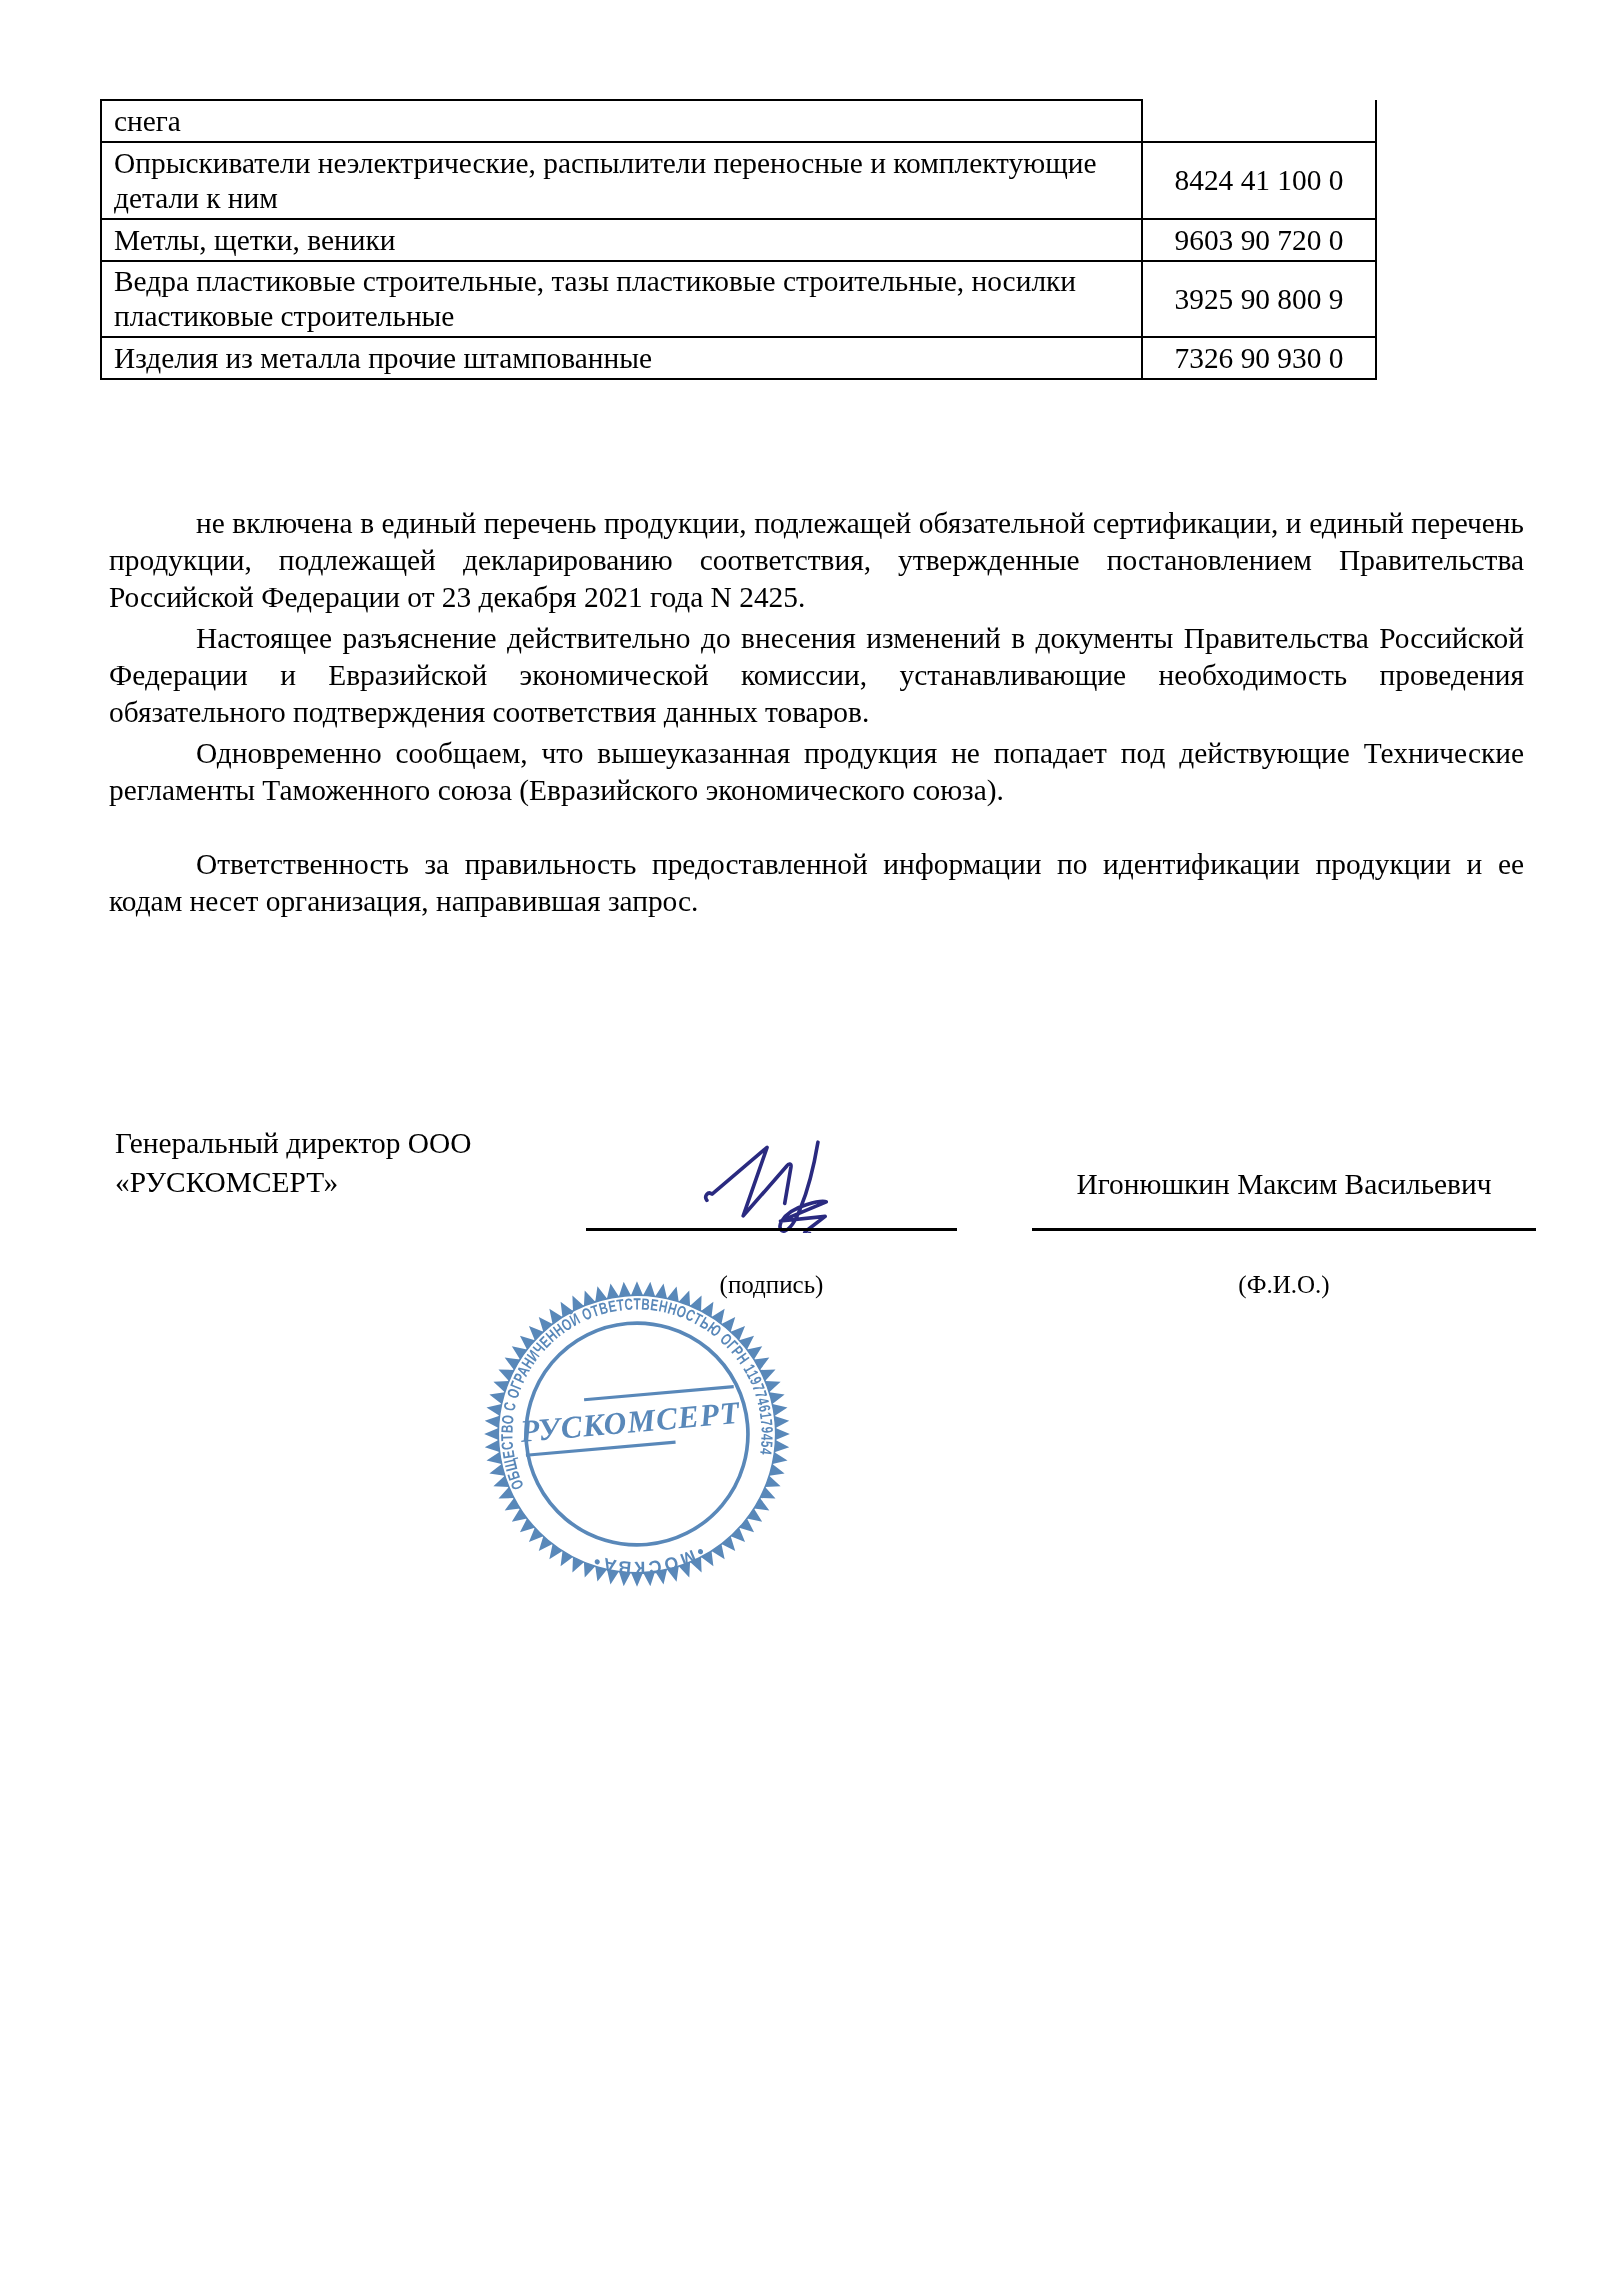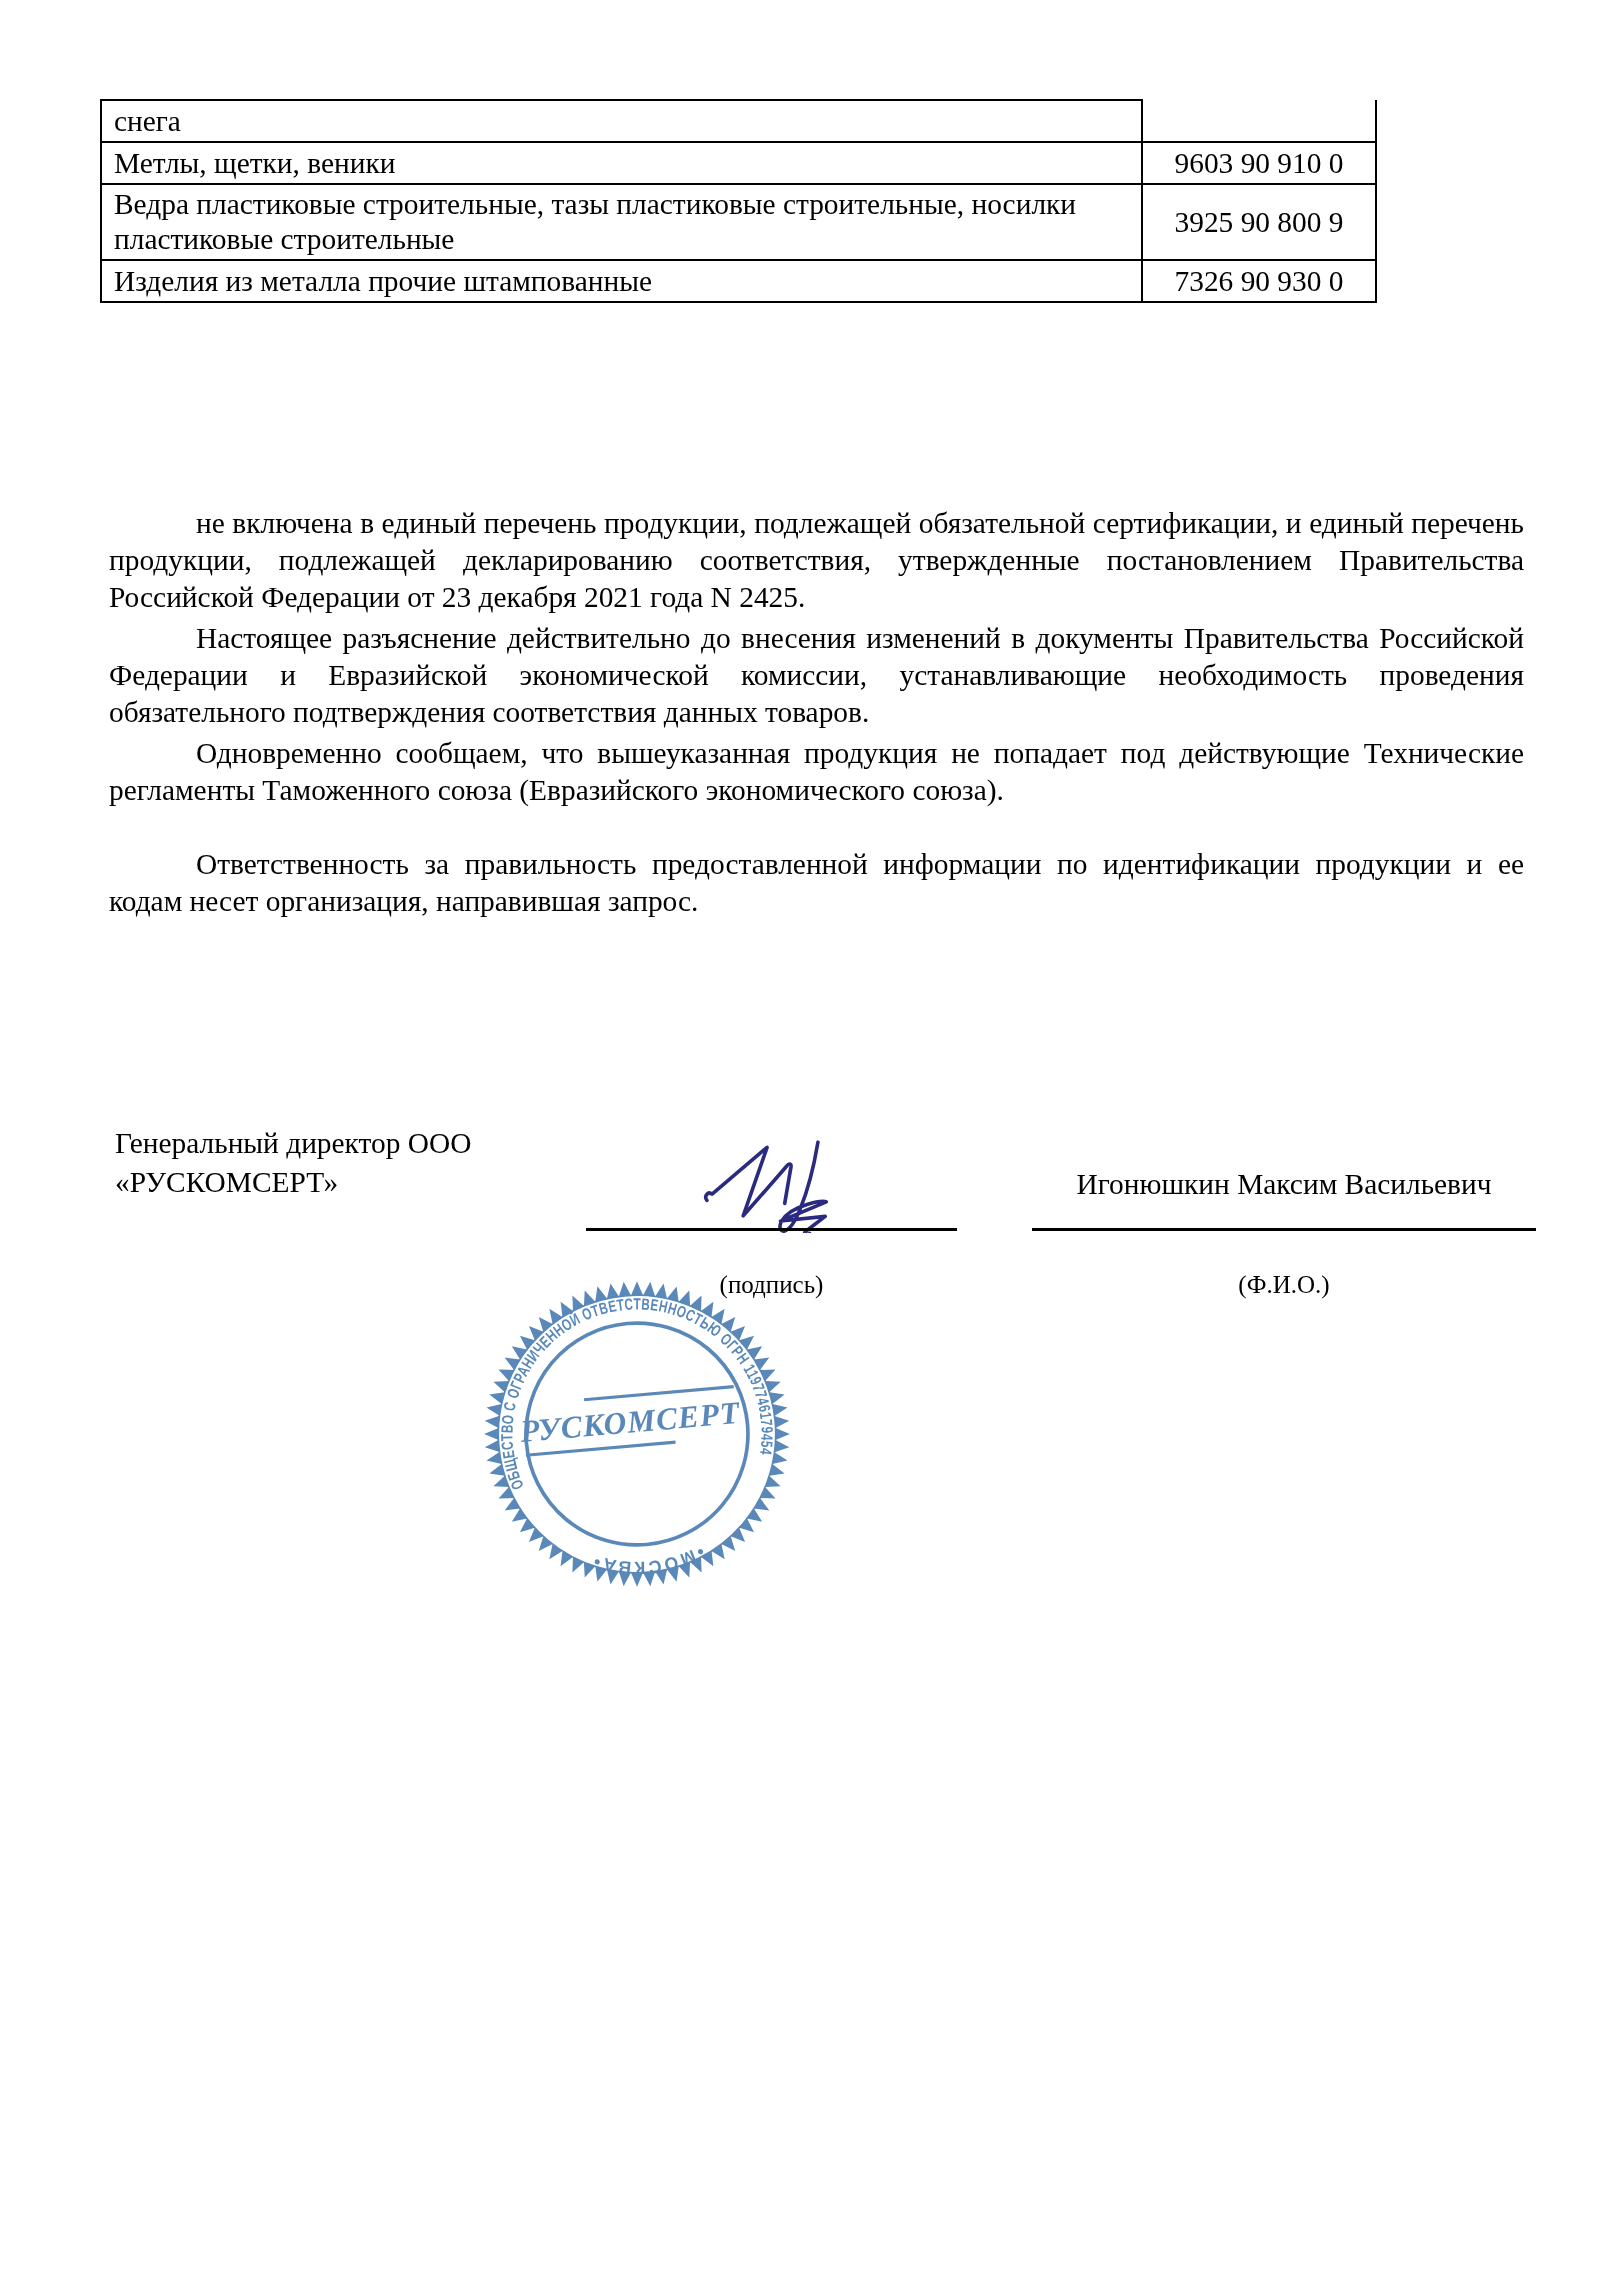"Опрыскиватели неэлектрические," tr { html: none -> <tr> <td>Опрыскиватели неэлектрические, распылители переносные и комплектующие детали к ним</td> <td>8424 41 100 0</td> </tr> }
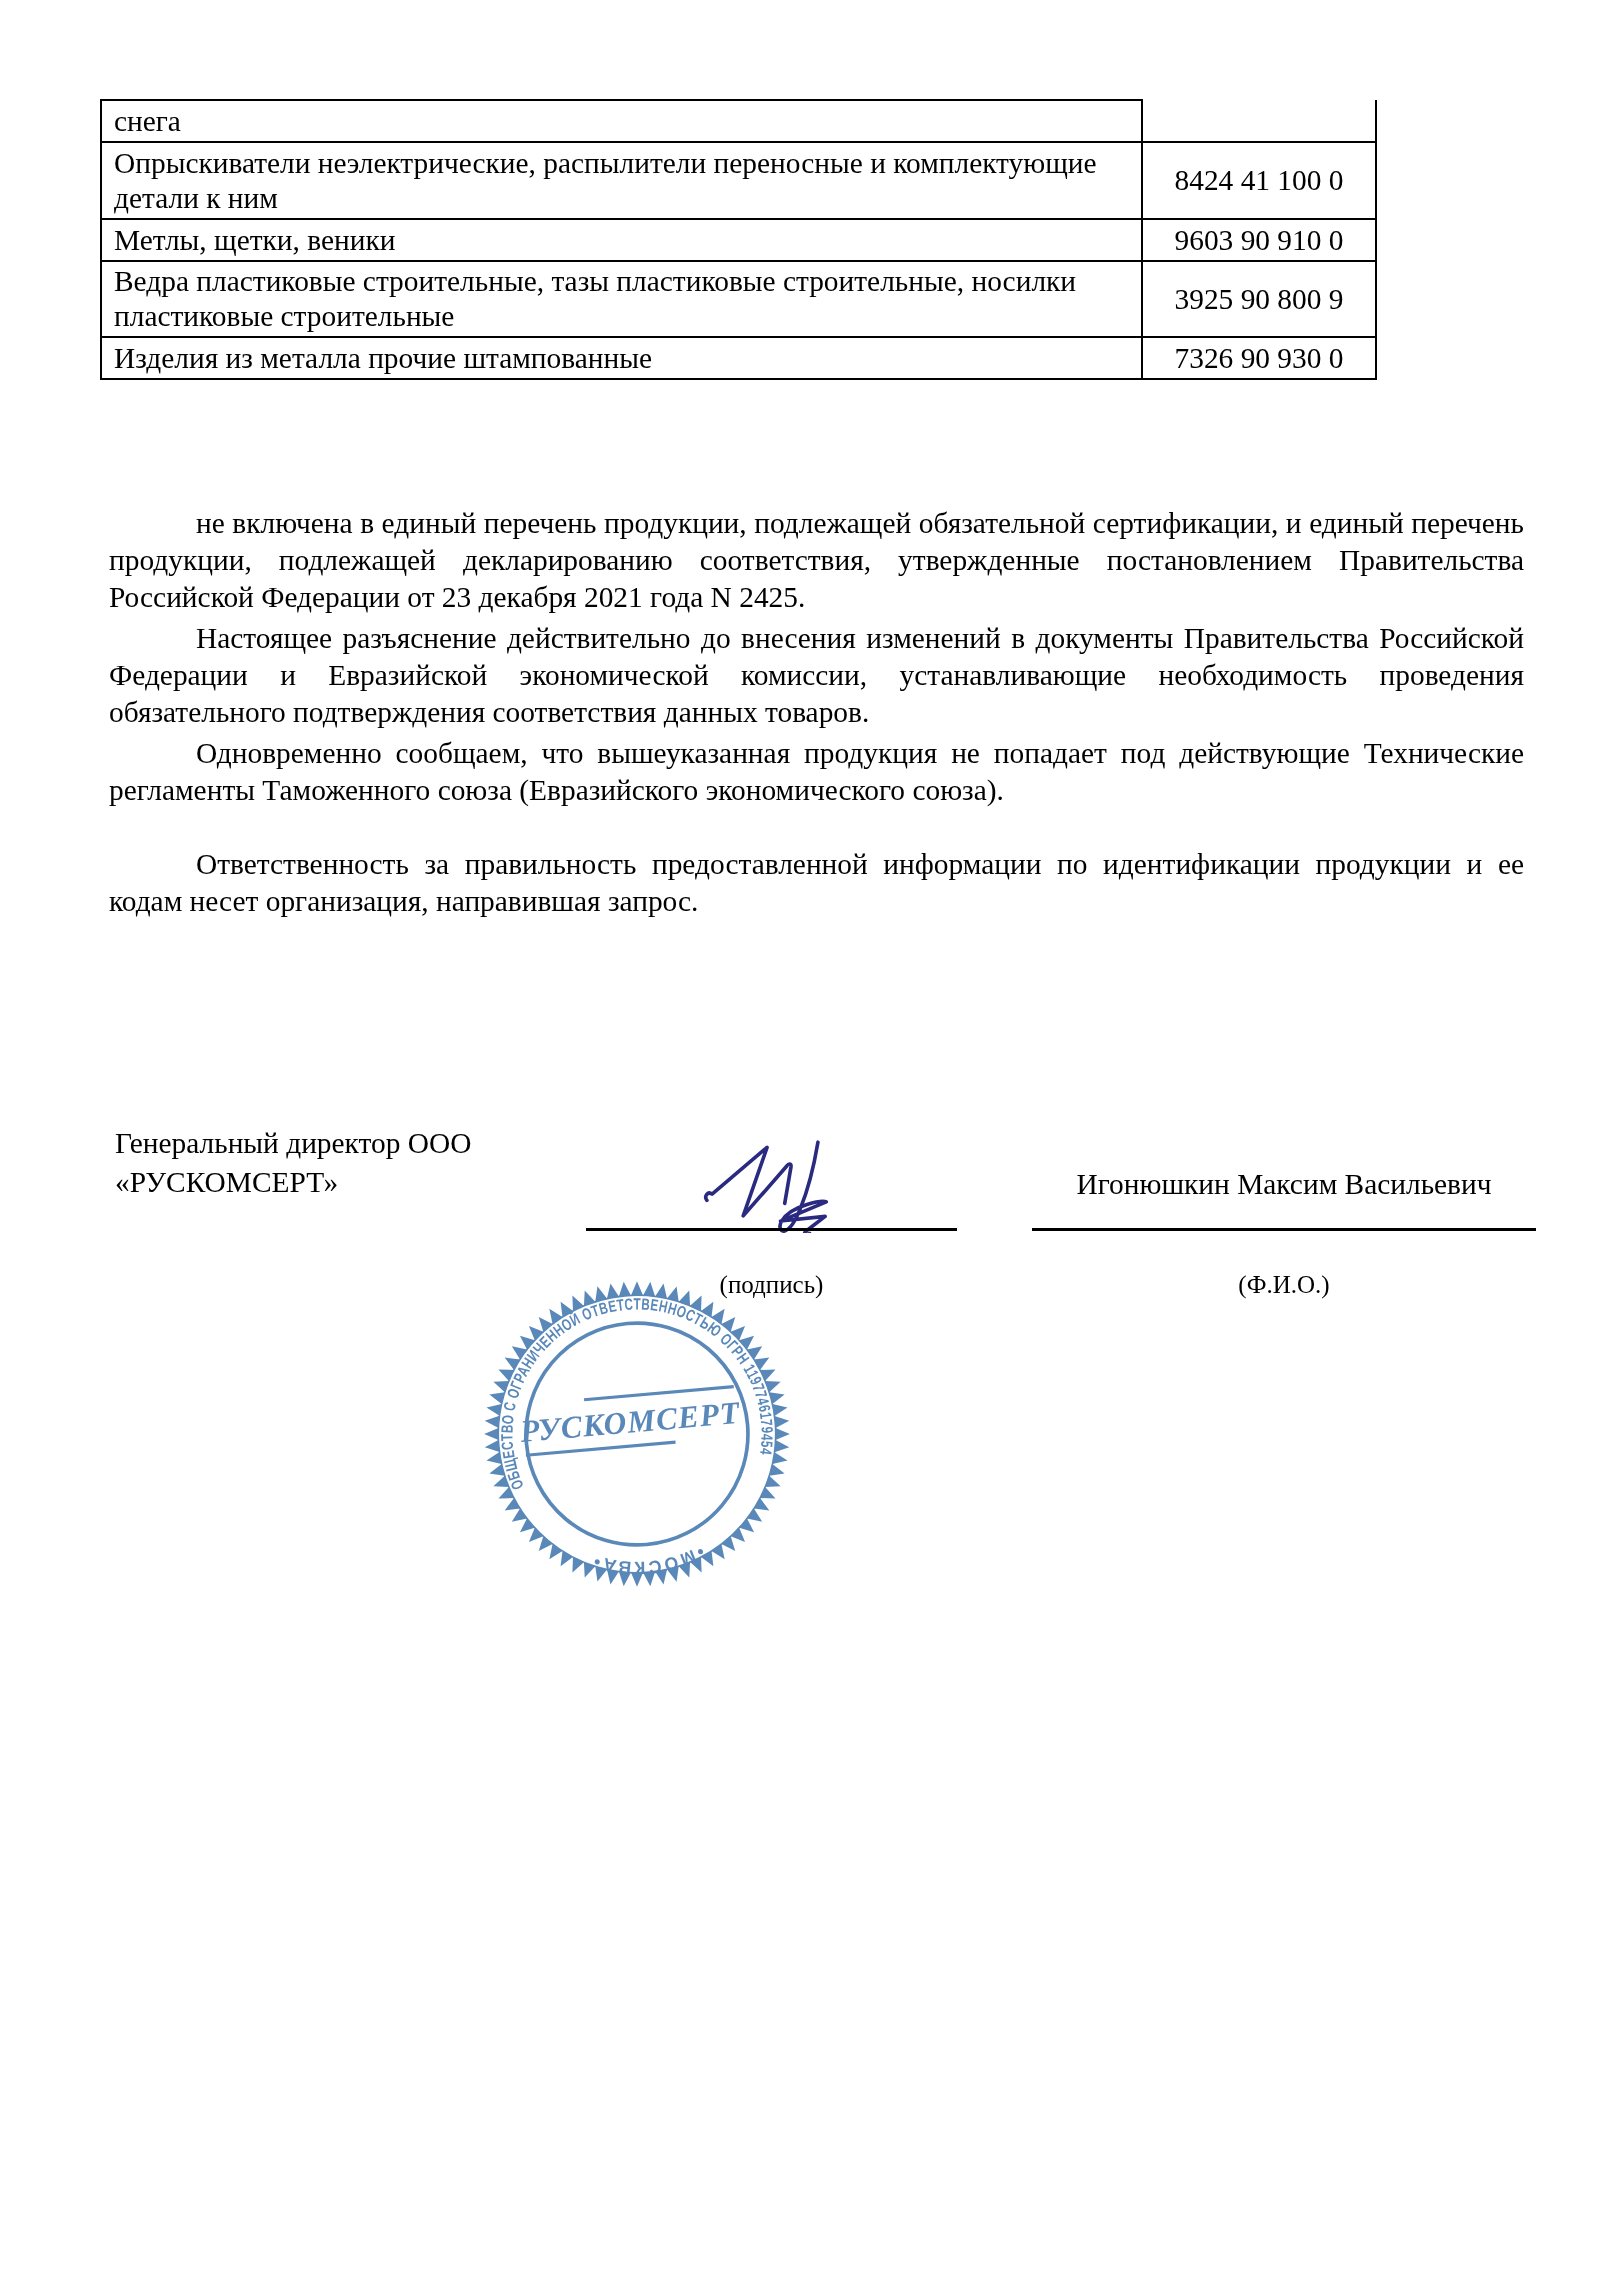"9603 90 910 0" td.code { text: 90 910 -> 90 720 }
